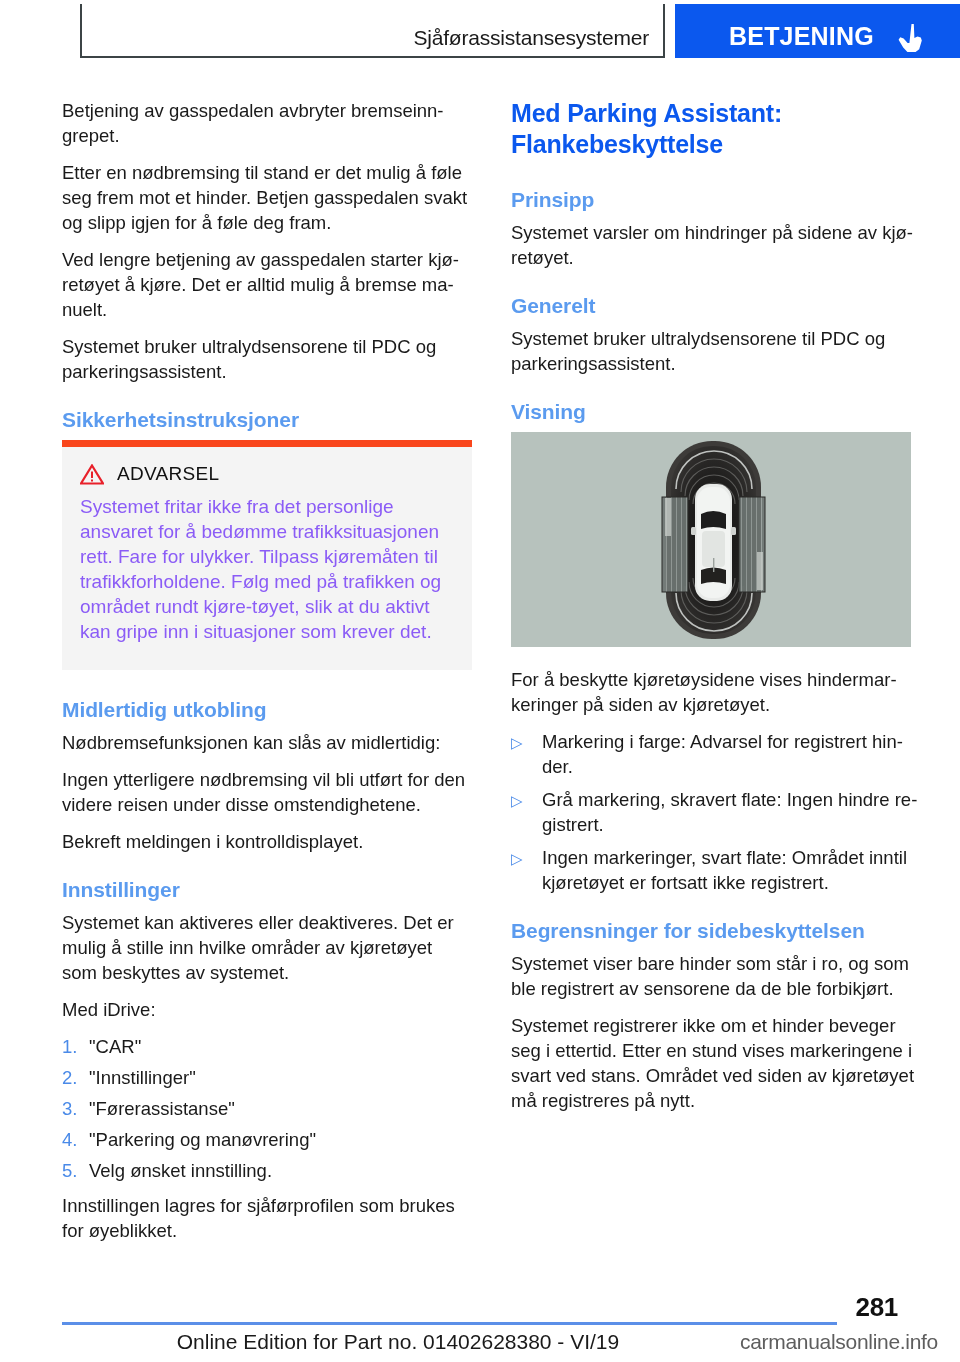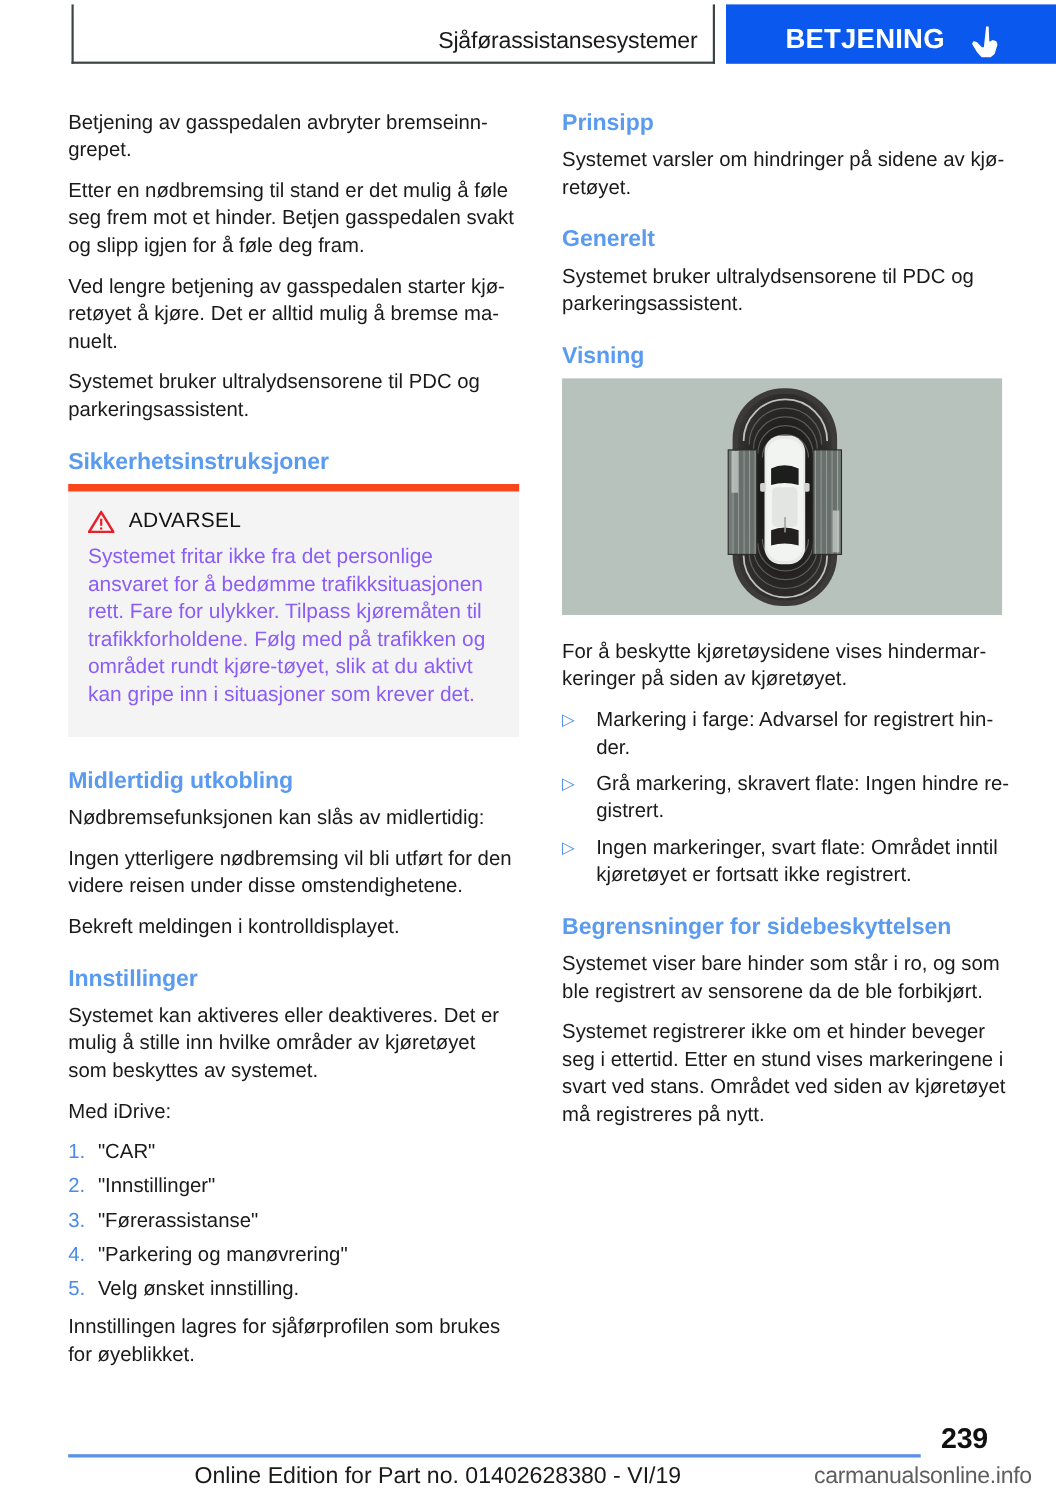"Sjåførassistansesystemer" .header { left: 0 -> 15px }
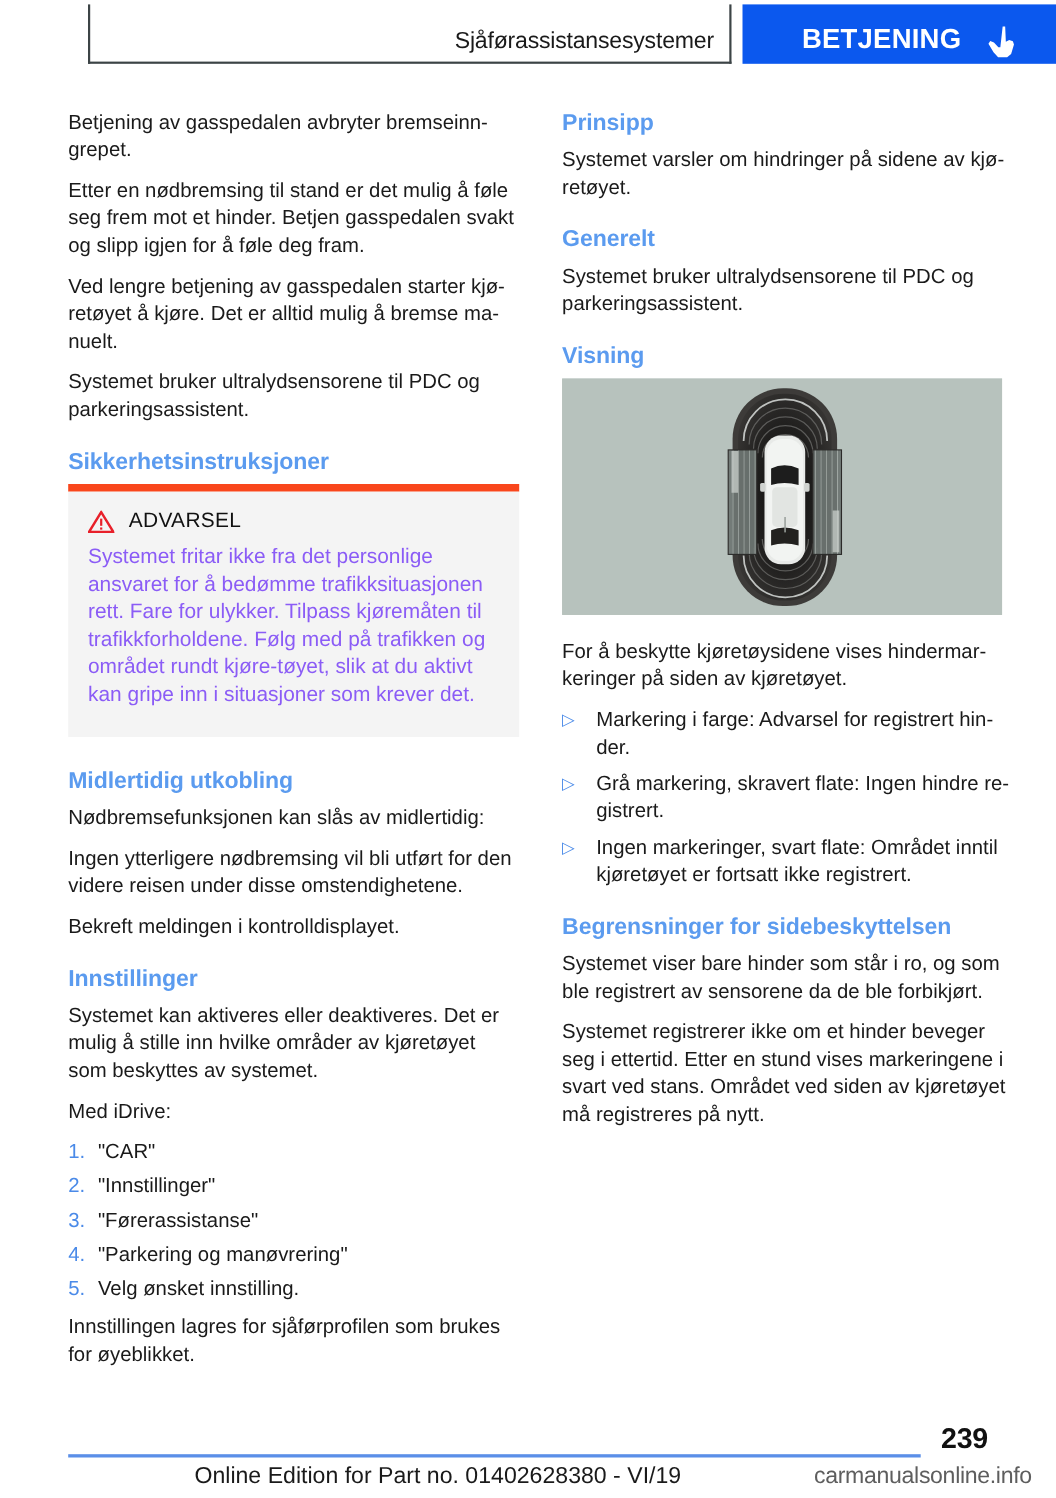"Med Parking Assistant: Flankebeskyttelse" h1.title-blue { html: none -> <h1>Med Parking Assistant: Flankebeskyttelse</h1> }
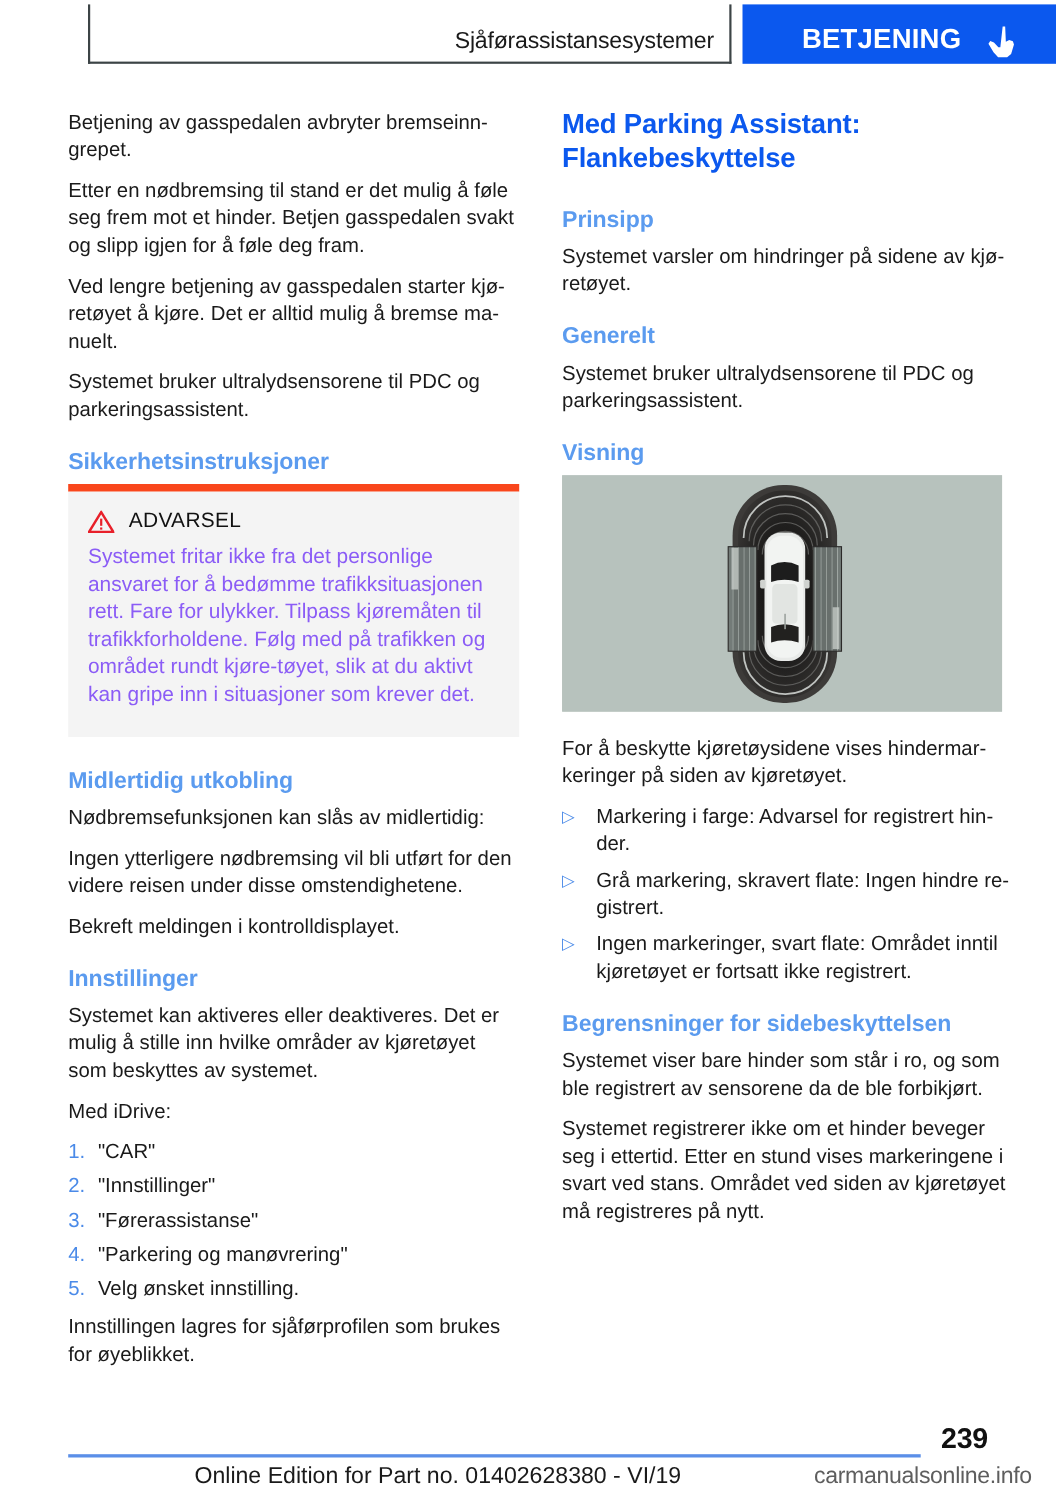"239" div.page-number { text: 239 -> 281 }
